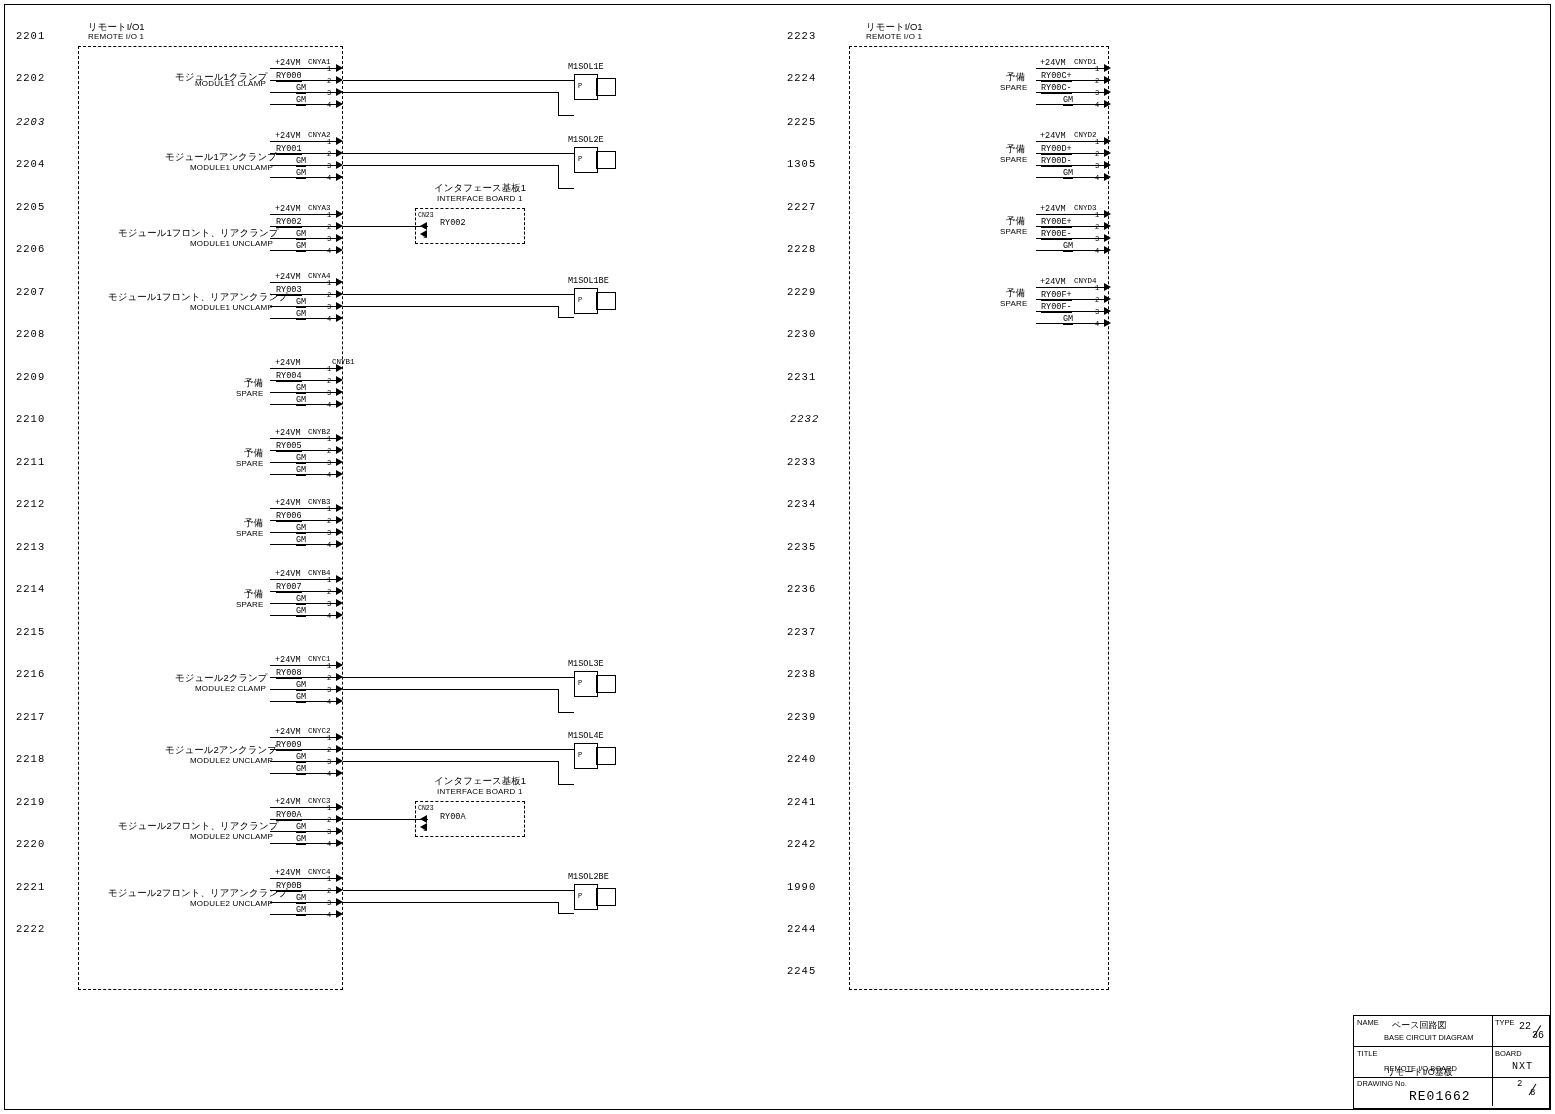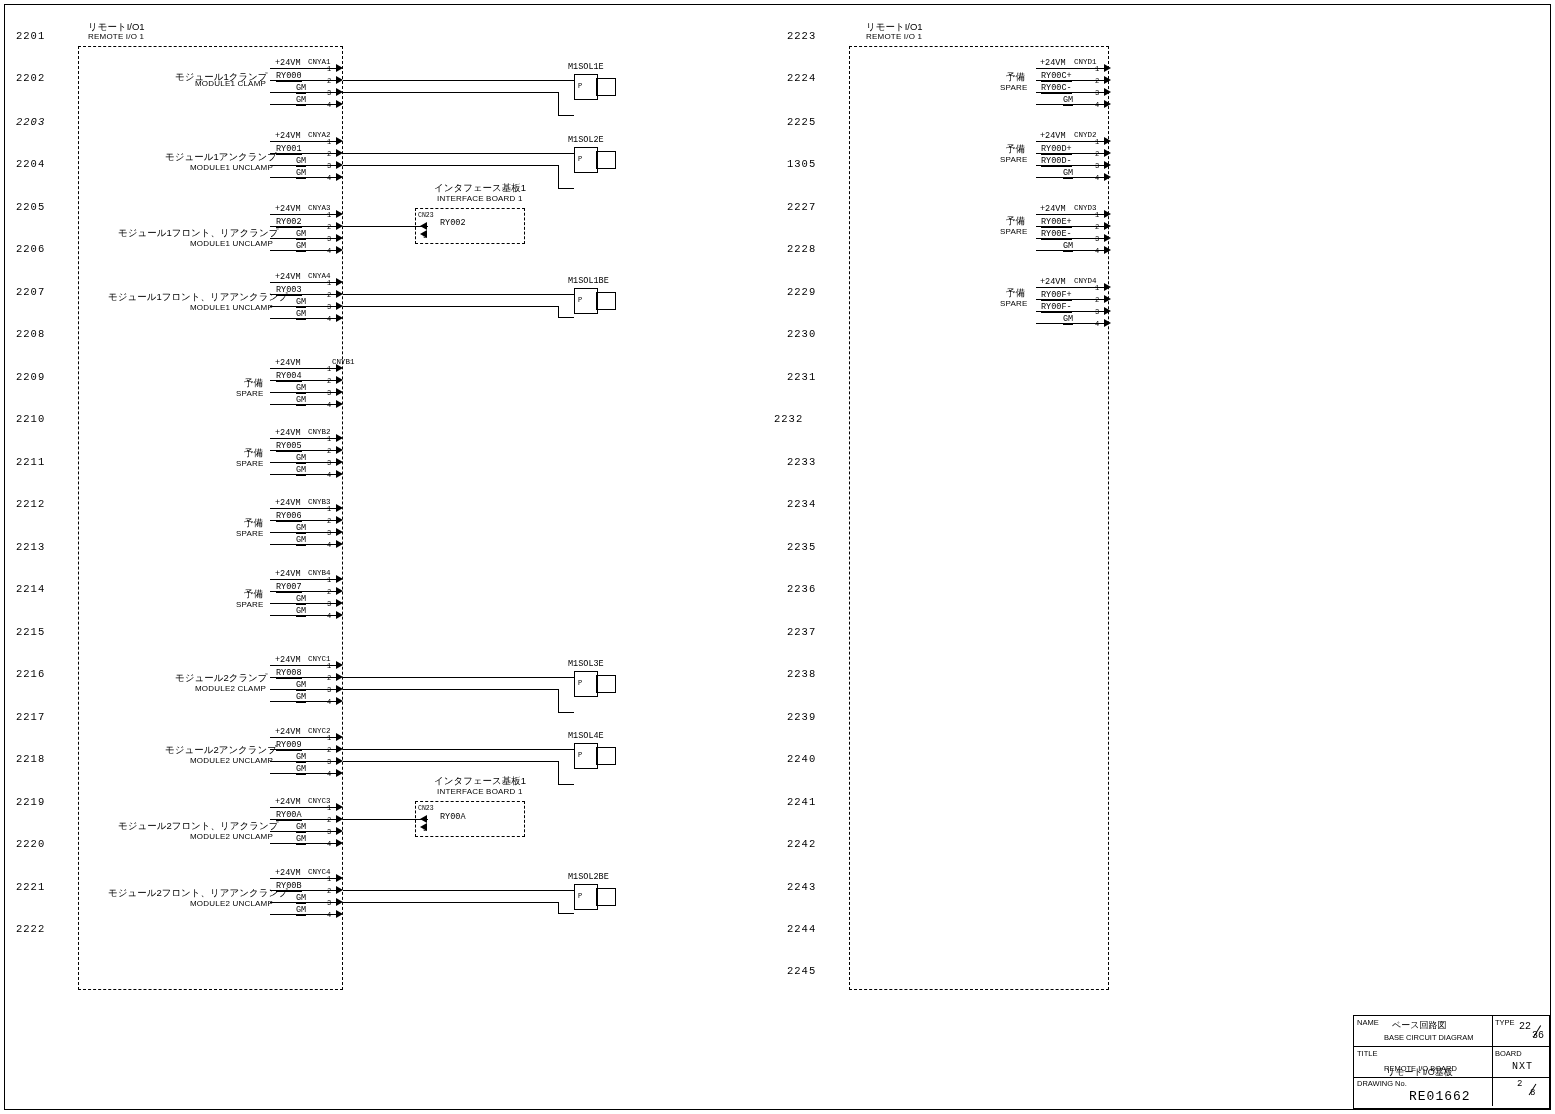"2232" div.rownum { font-style: none -> italic; left: 774px -> 790px }
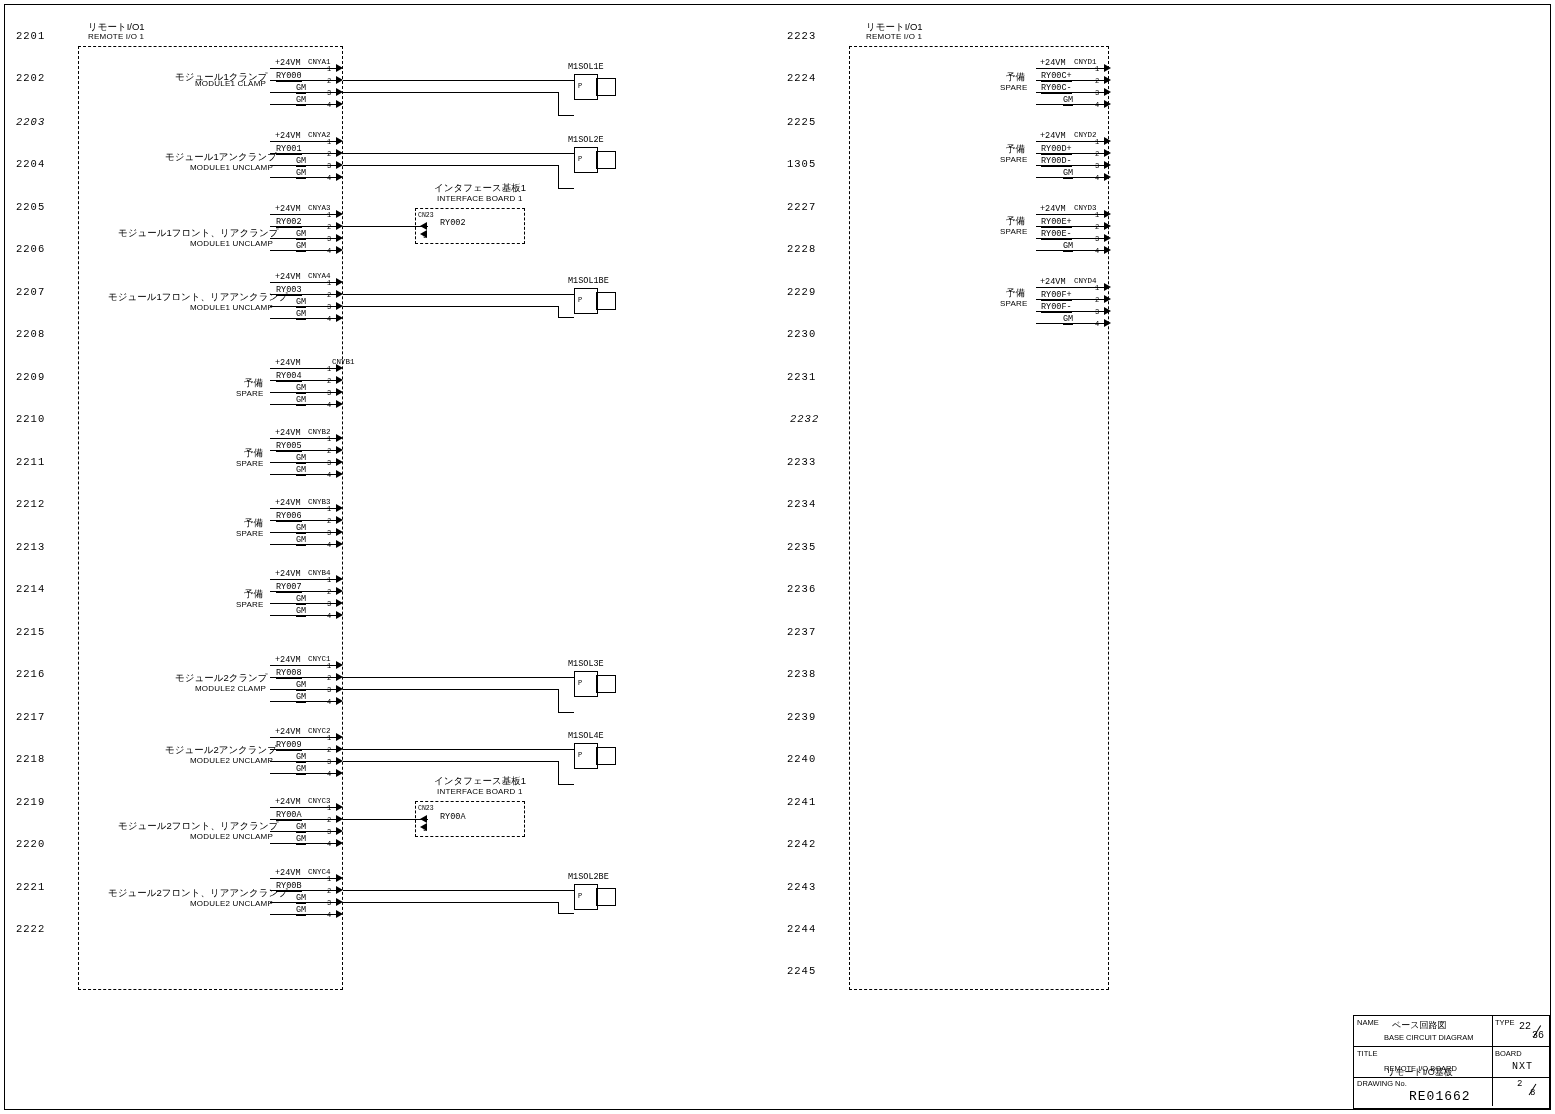"2243" div.rownum { text: 2243 -> 1990 }
